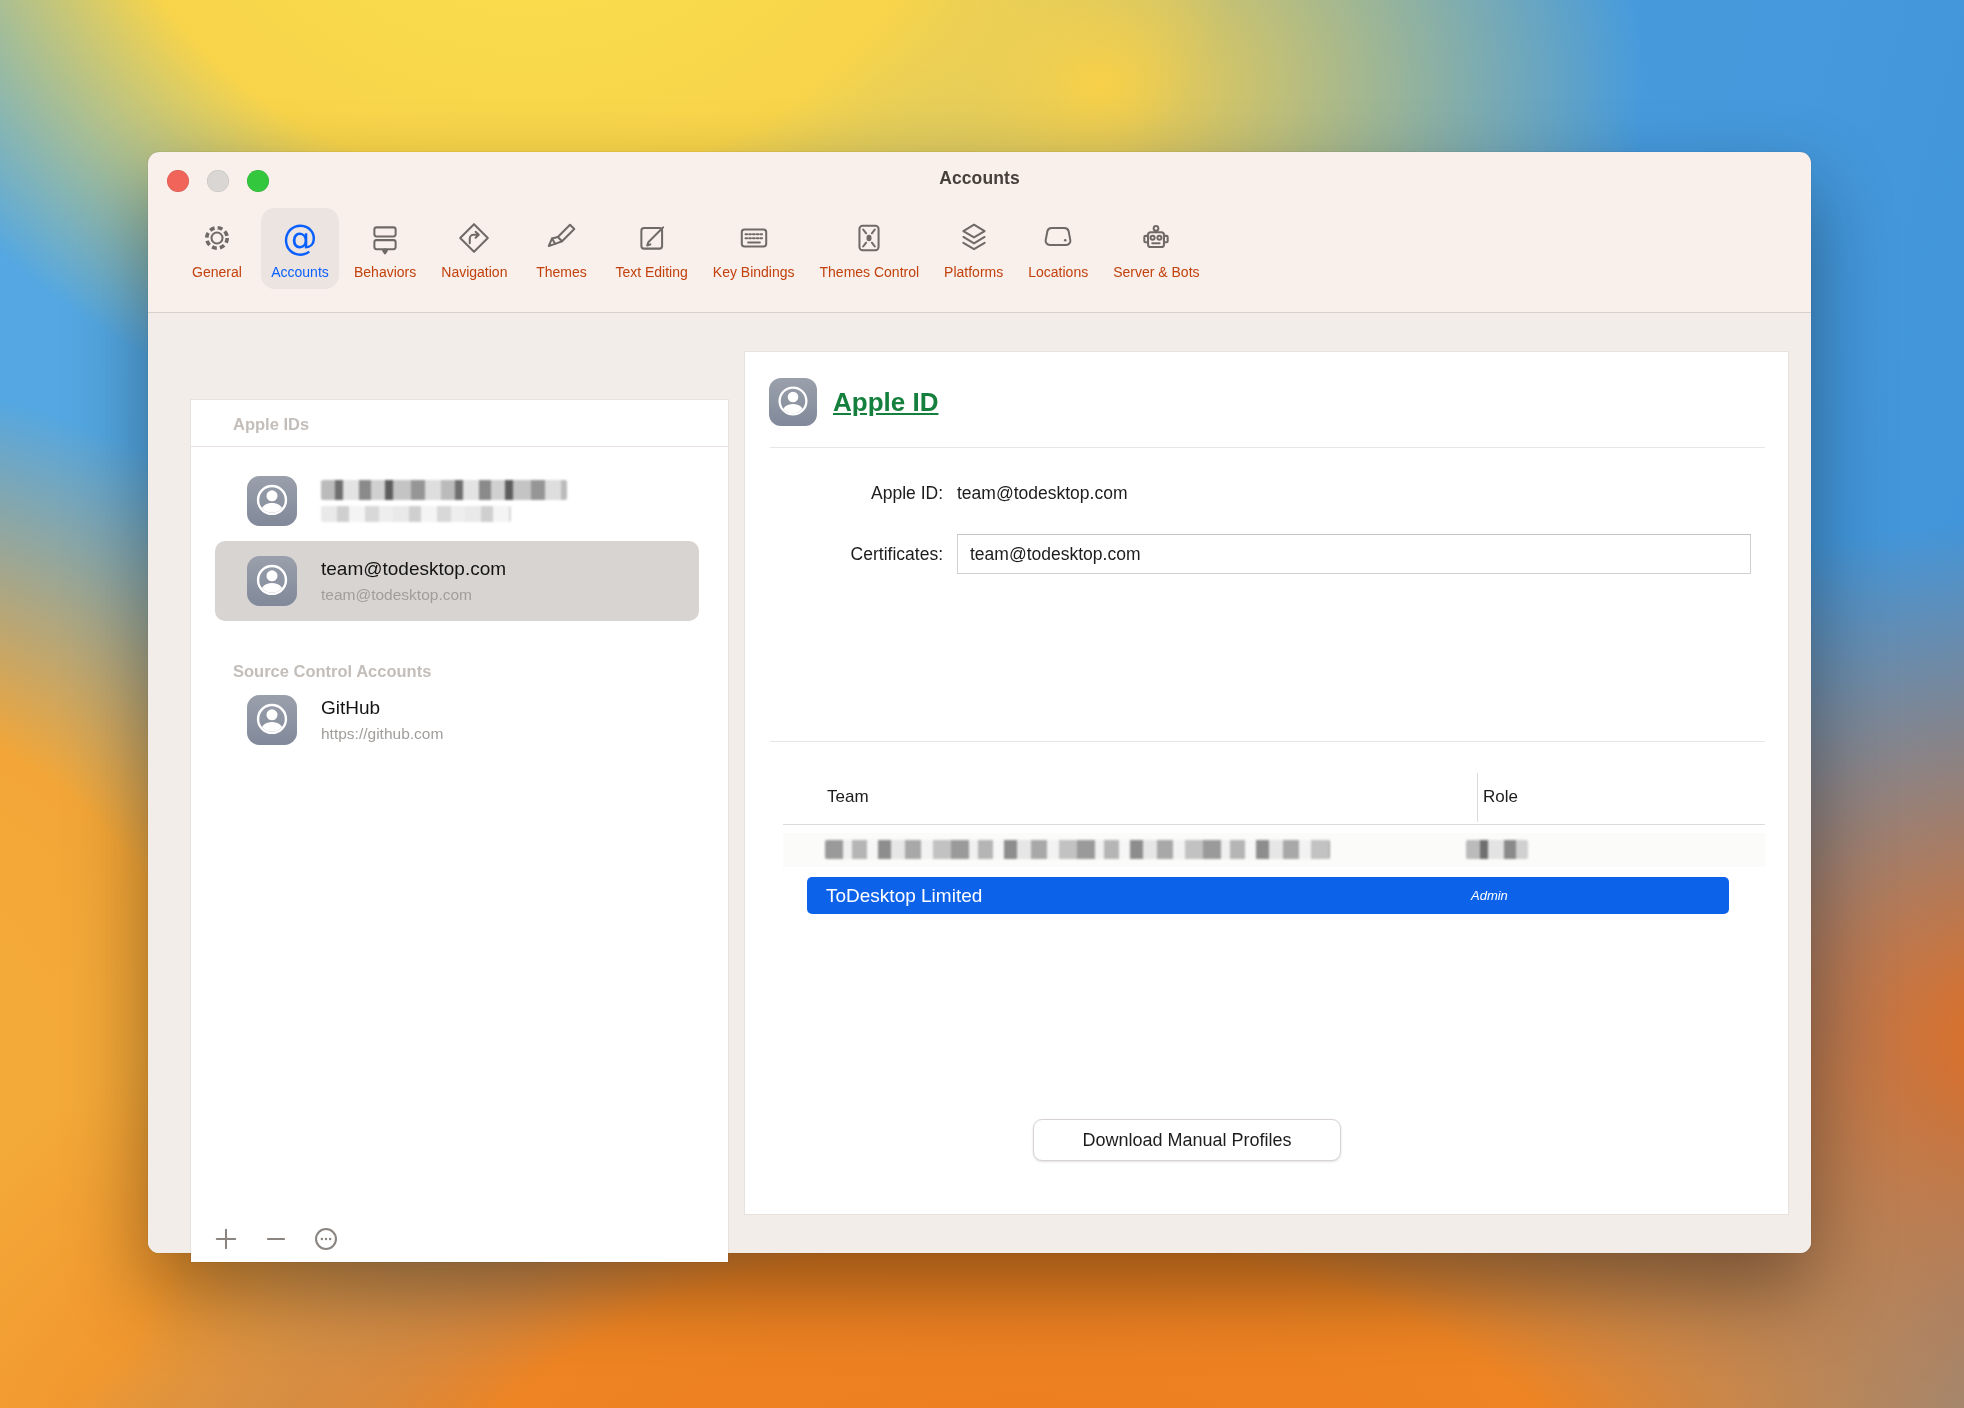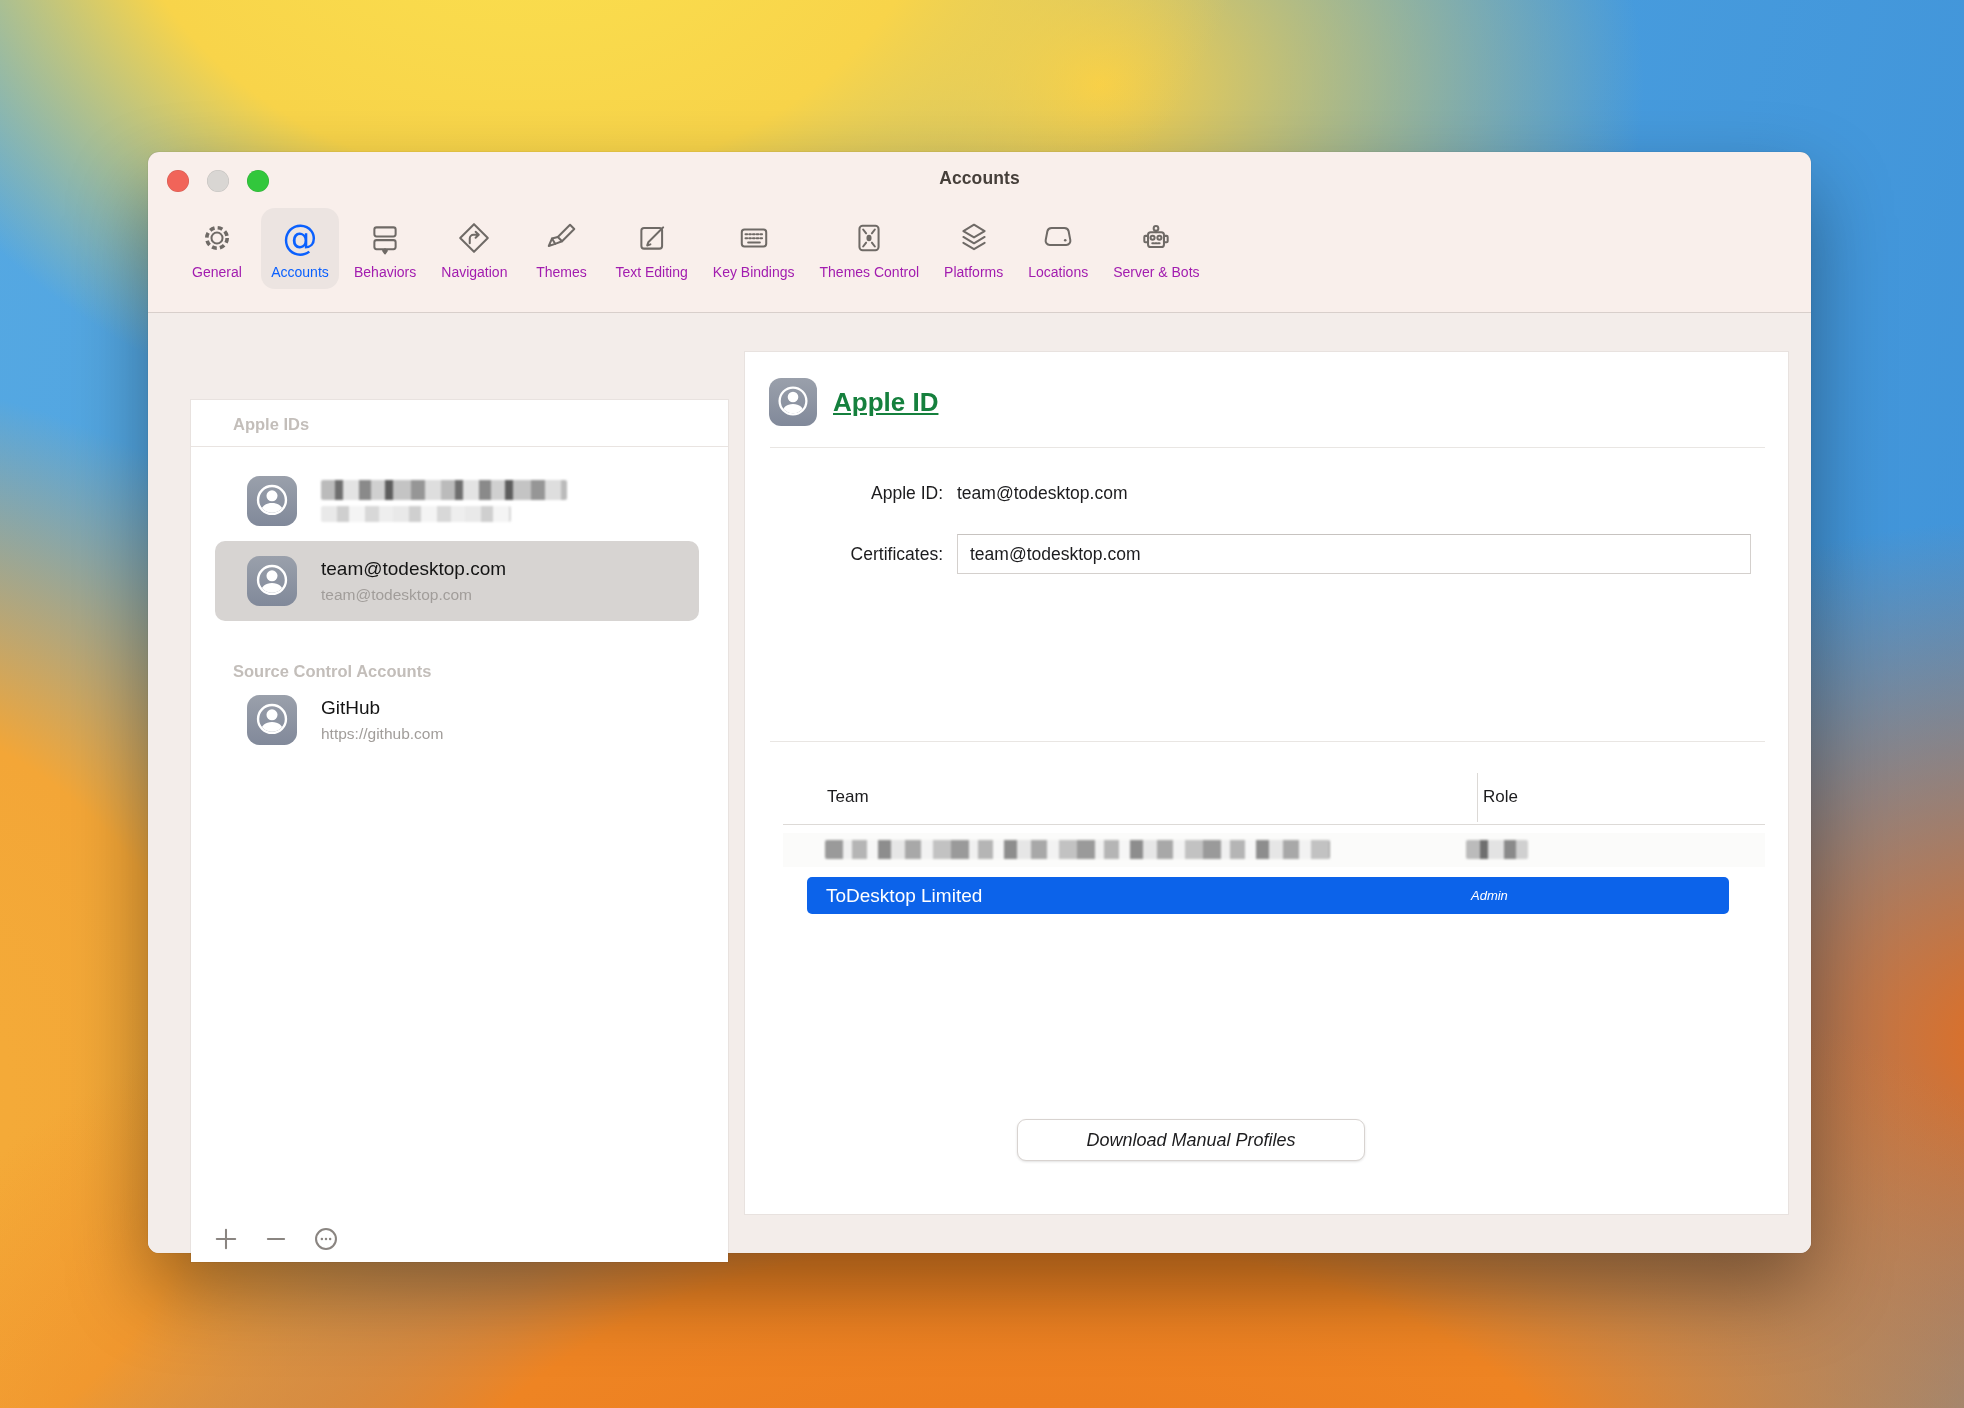"General" .tlabel { color: #a21caf -> #c2410c }
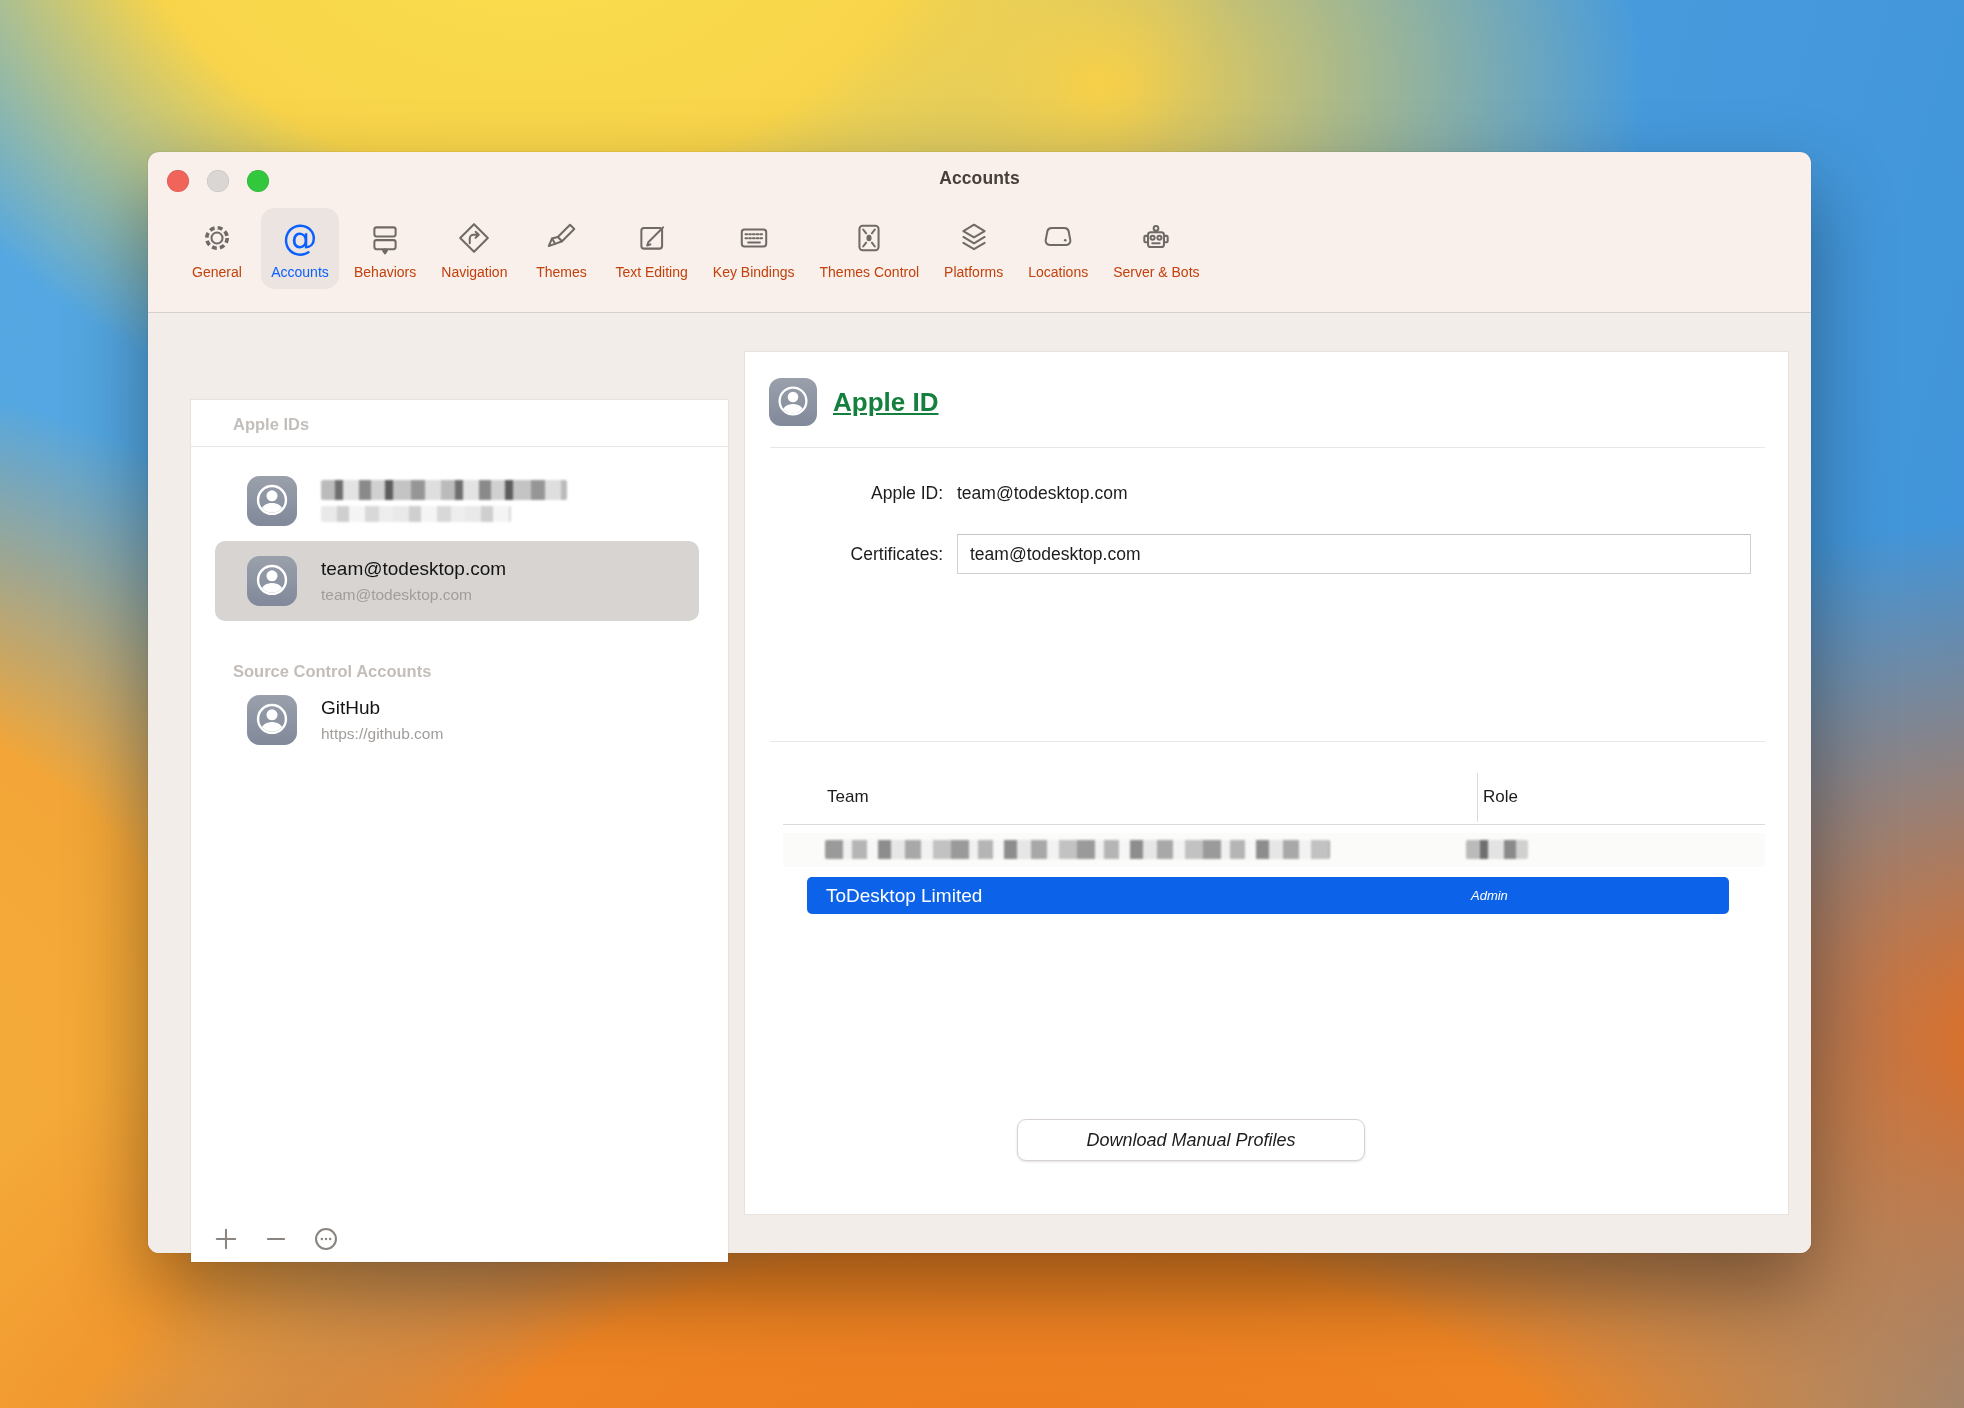"Download Manual Profiles" .btn-download { font-style: italic -> none; left: 272px -> 288px; width: 348px -> 308px }
